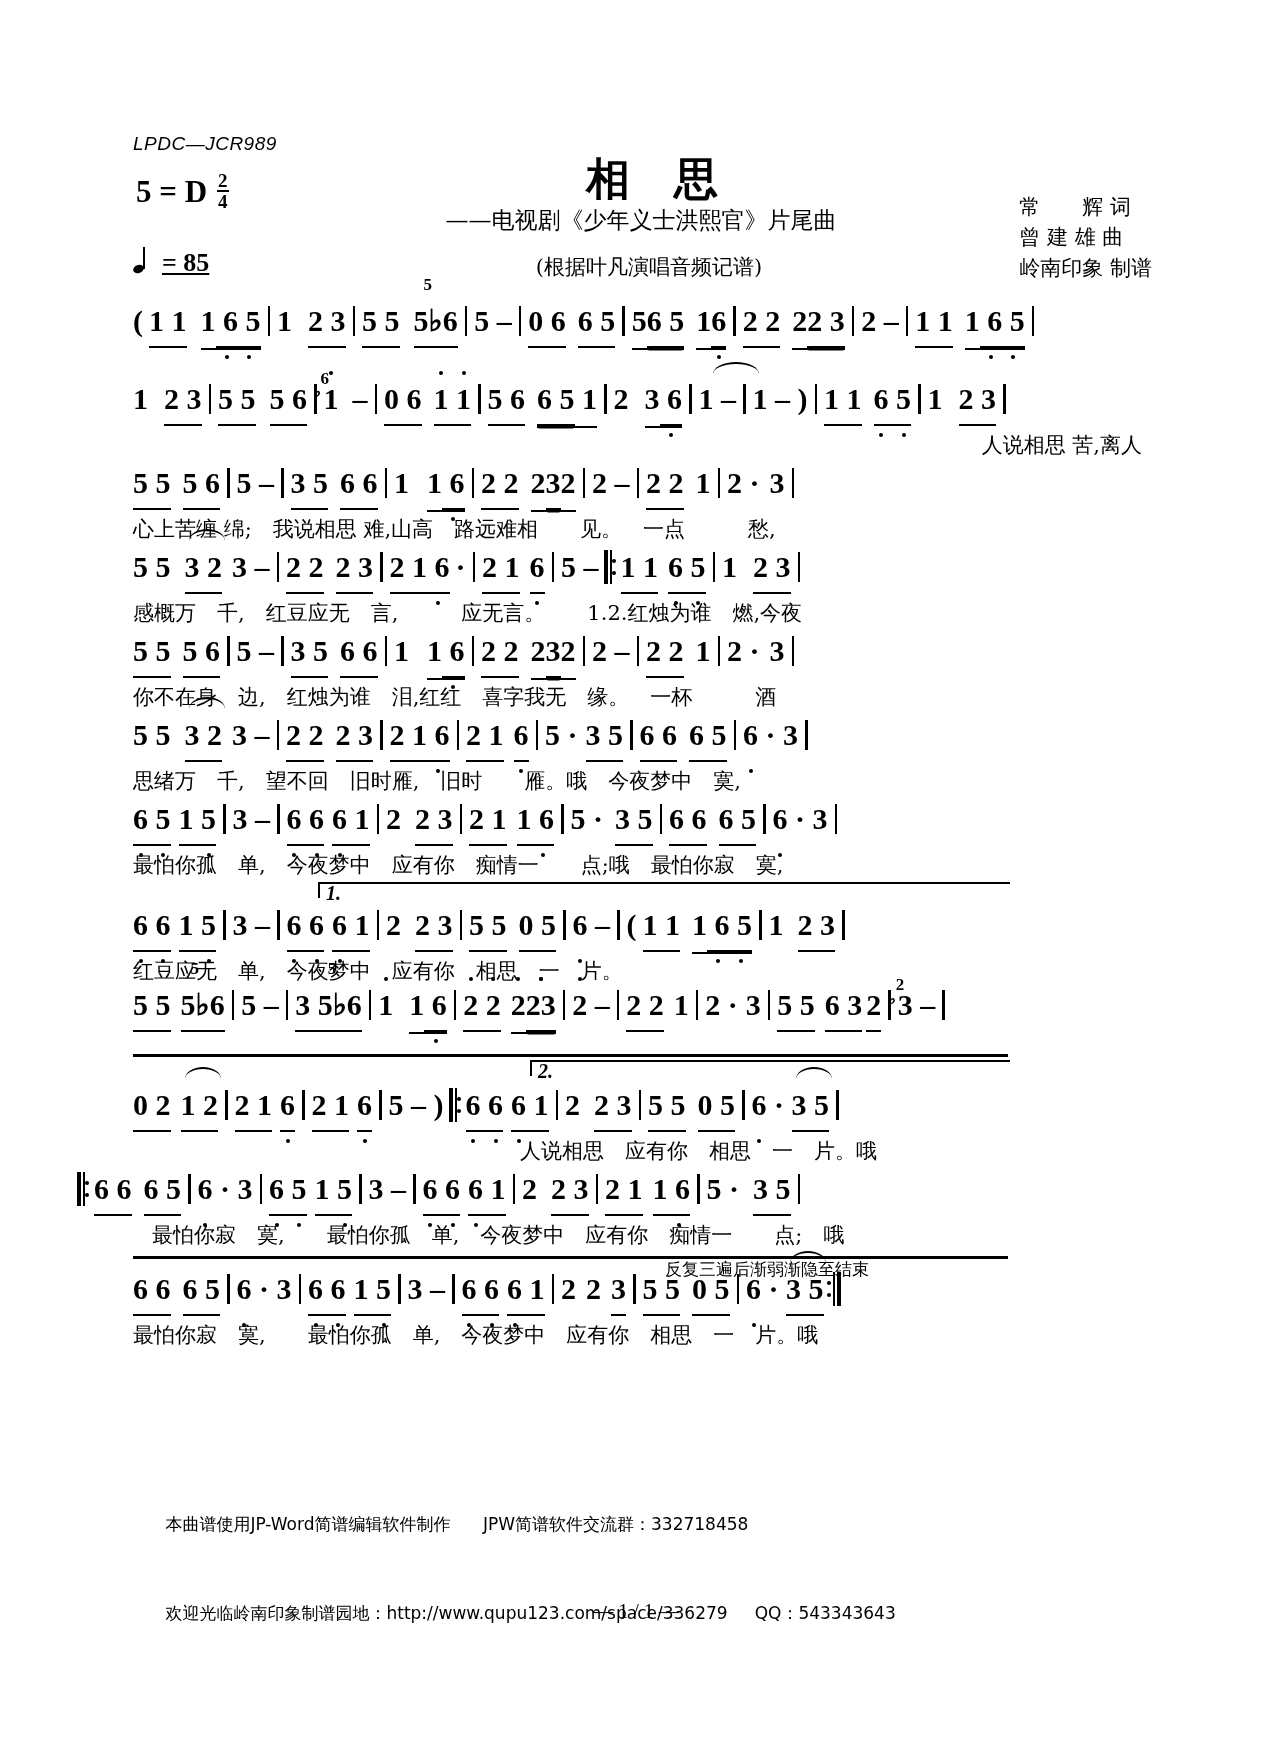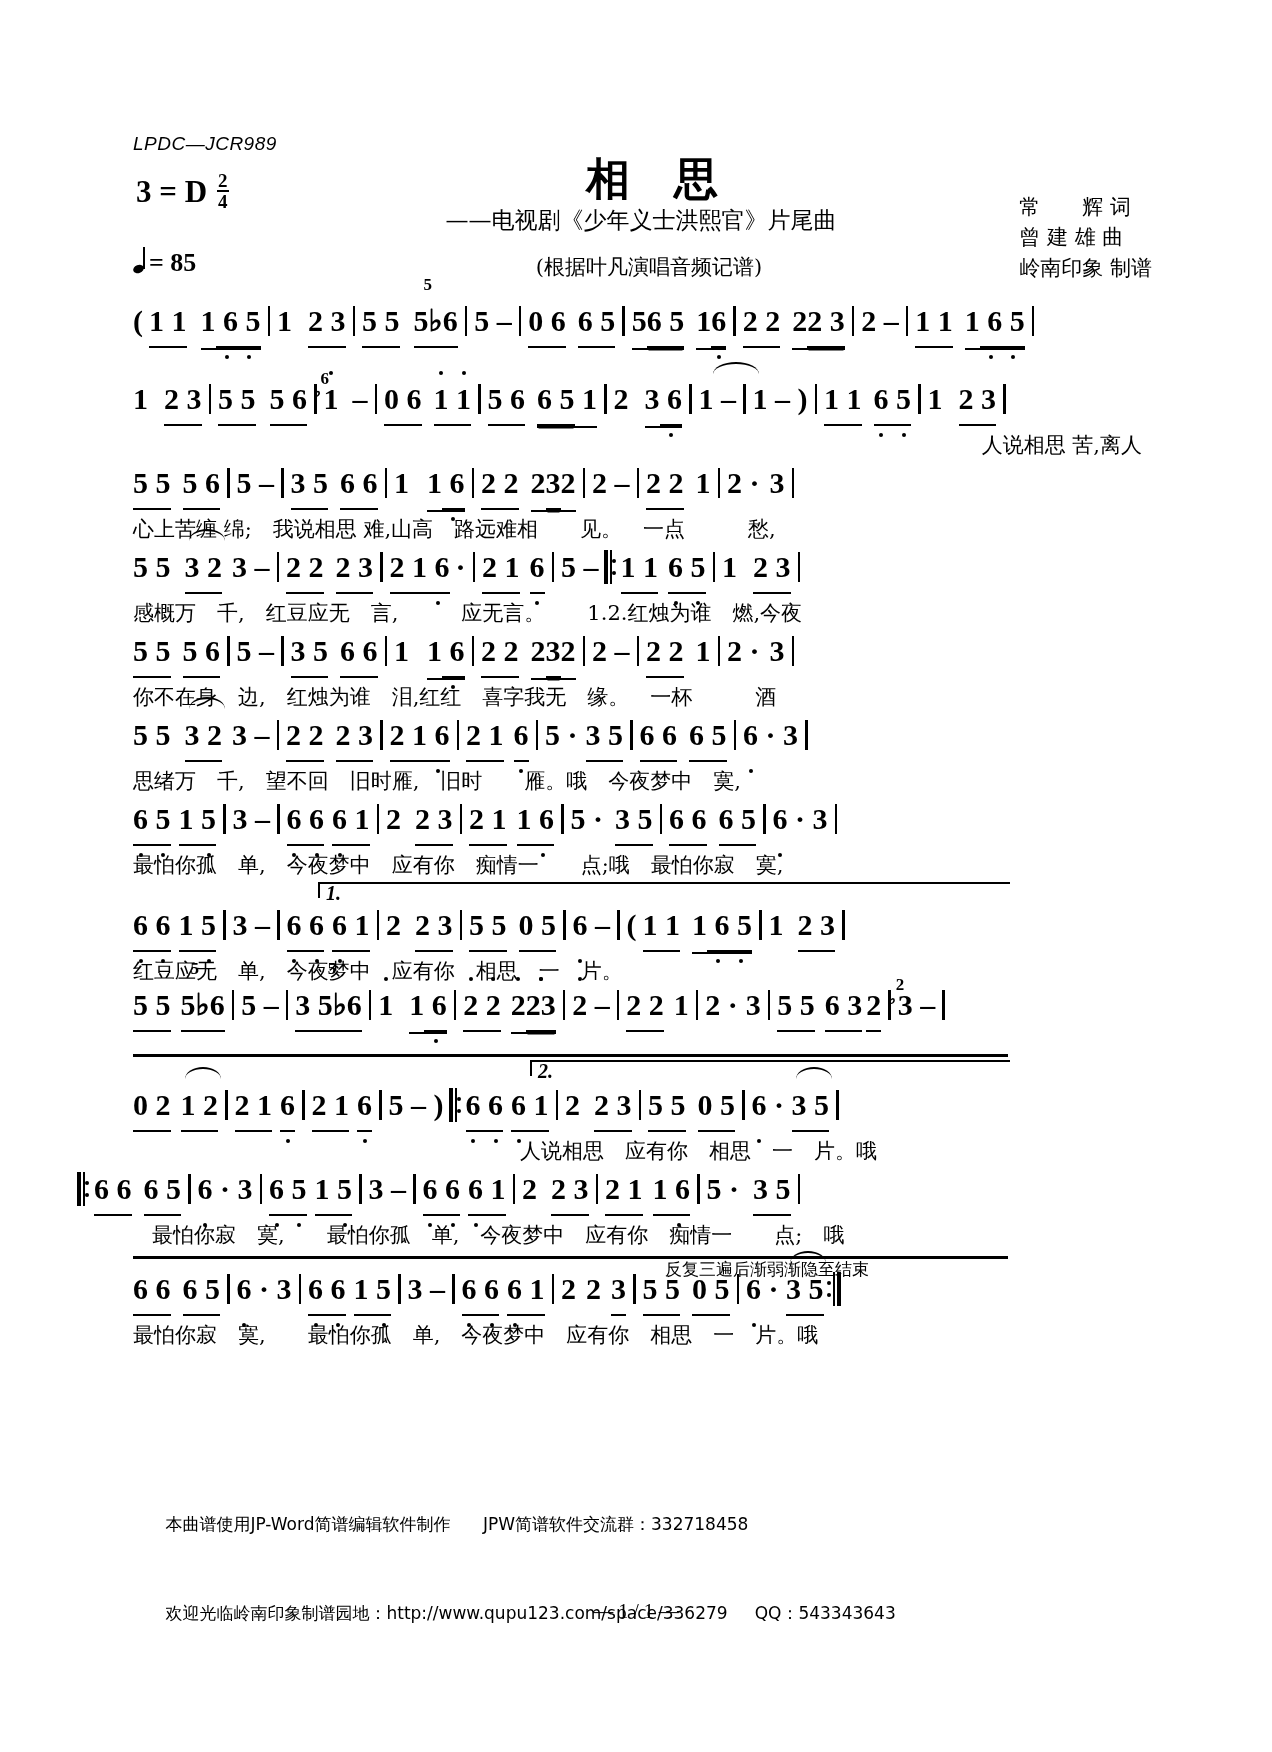"3 = D" span { text: 3 -> 5 }
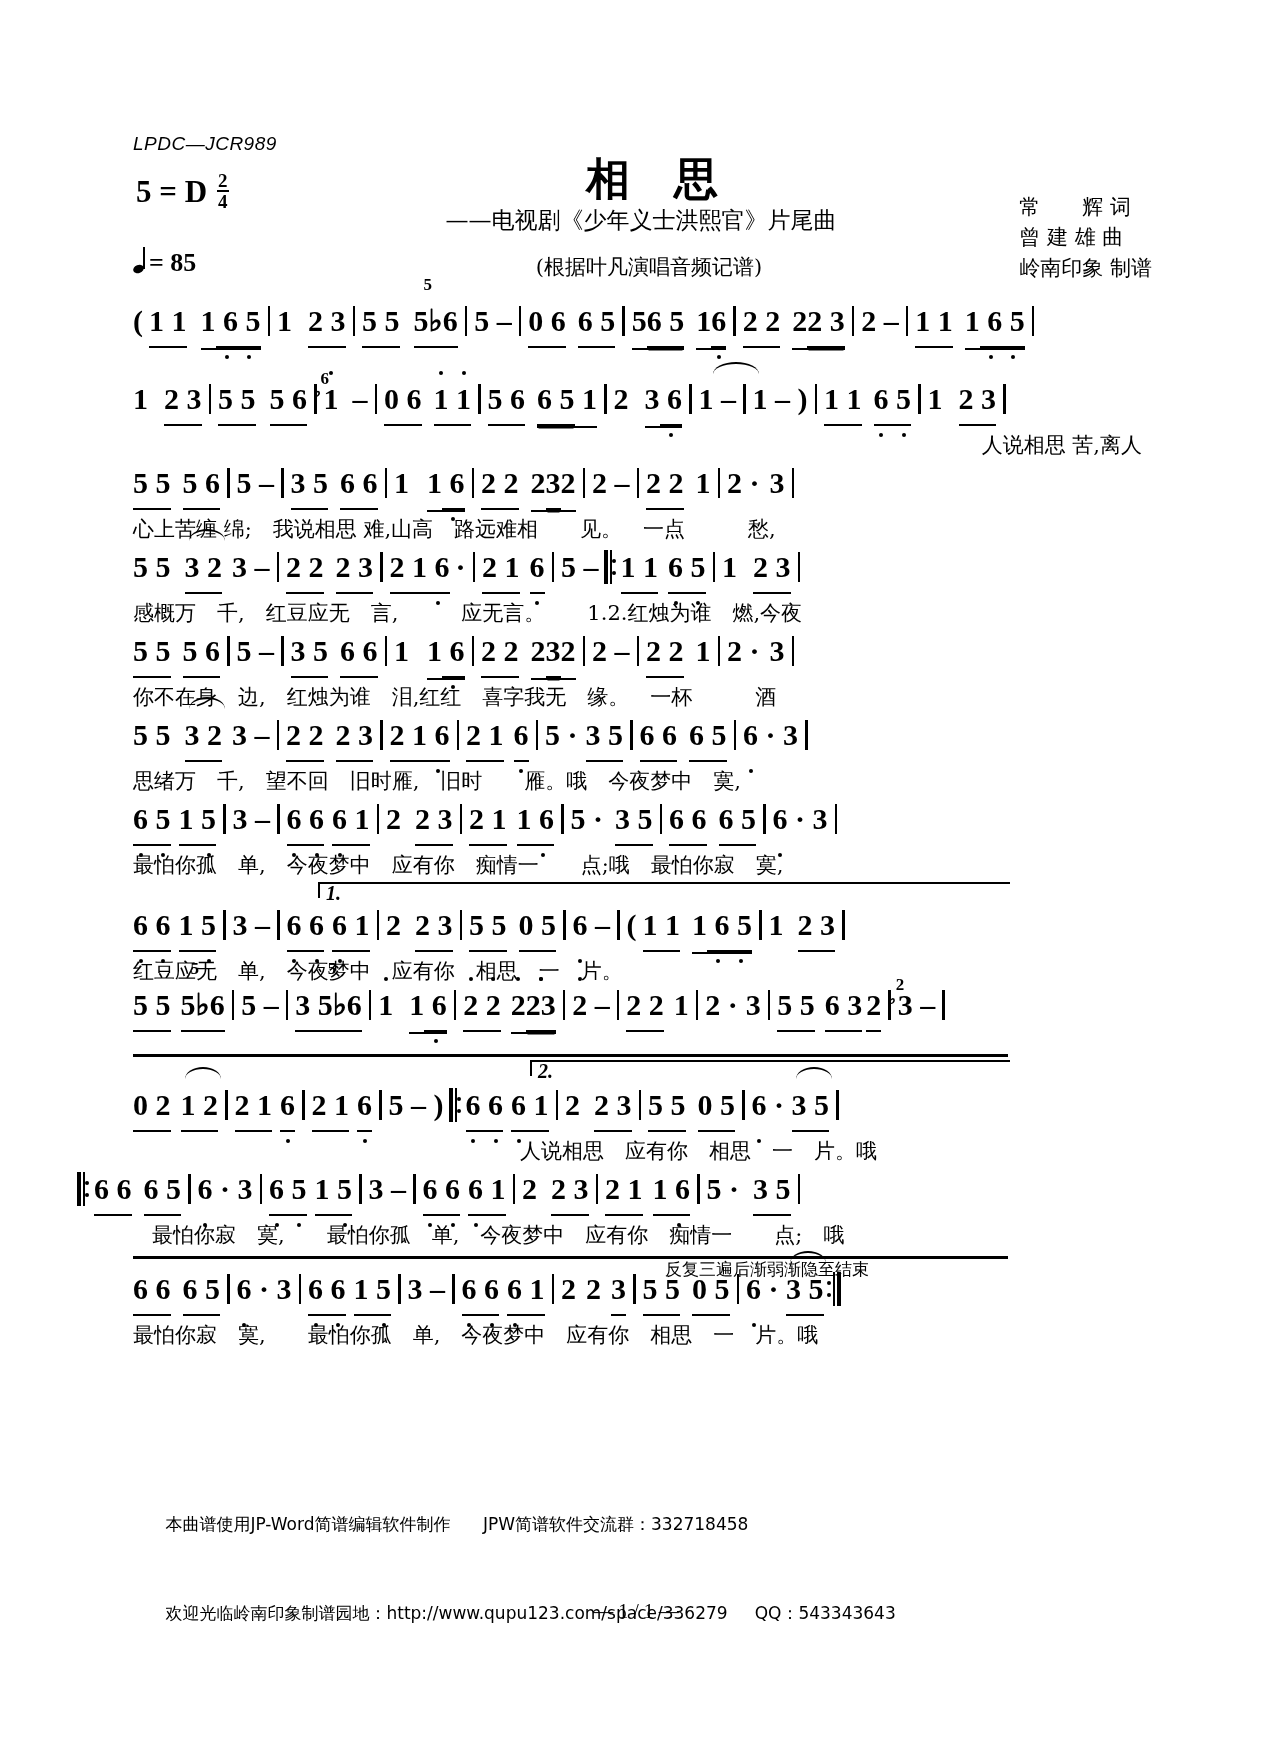"= 85" .tempo { gap: 3px -> 16px; text-decoration: none -> underline }
